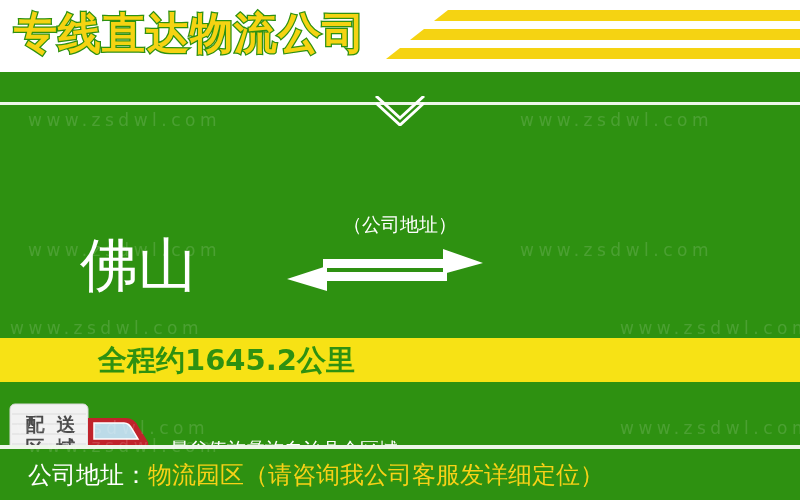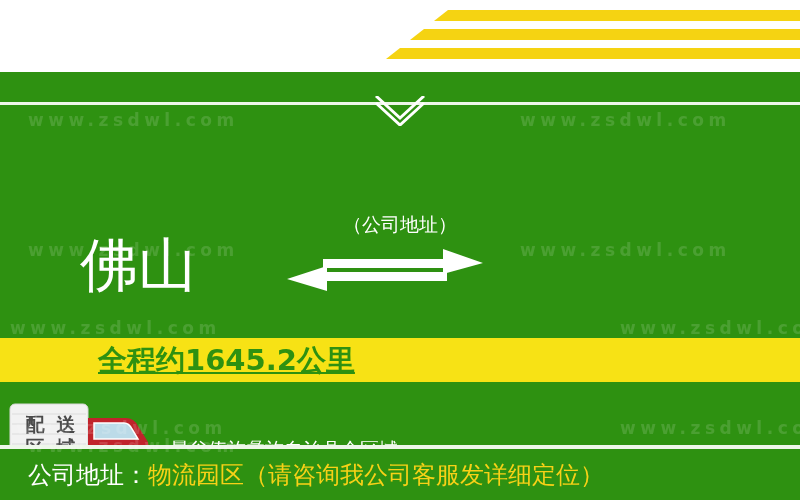"专线直达物流公司" div.header-title { html: none -> <div>专线直达物流公司</div> }
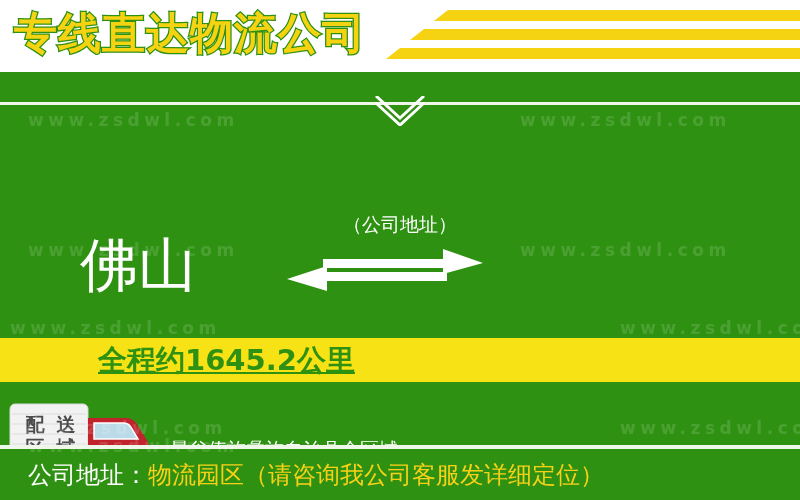"www.zsdwl.com" .wm { font-weight: bold -> normal }
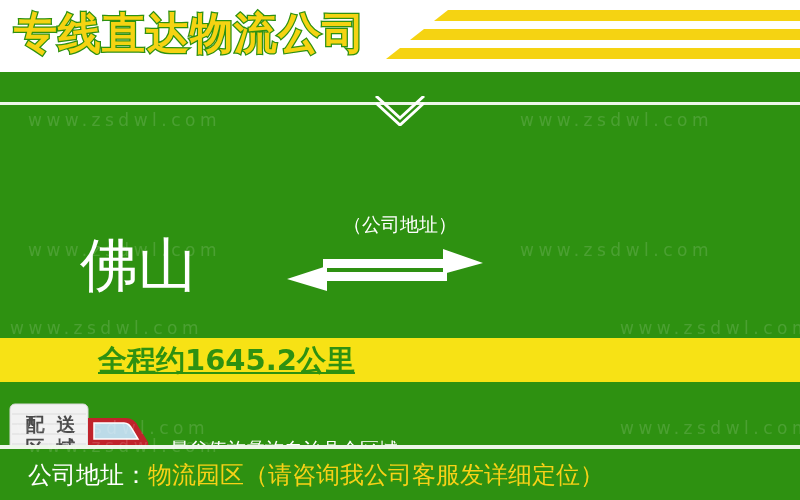"全程约1645.2公里" .band-dist { text-decoration: underline -> none }
